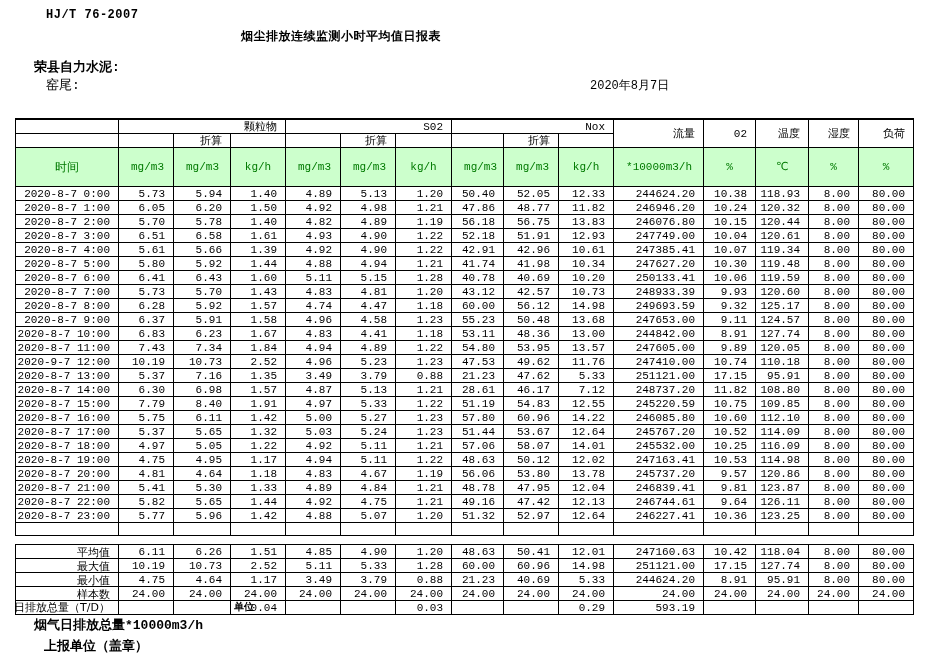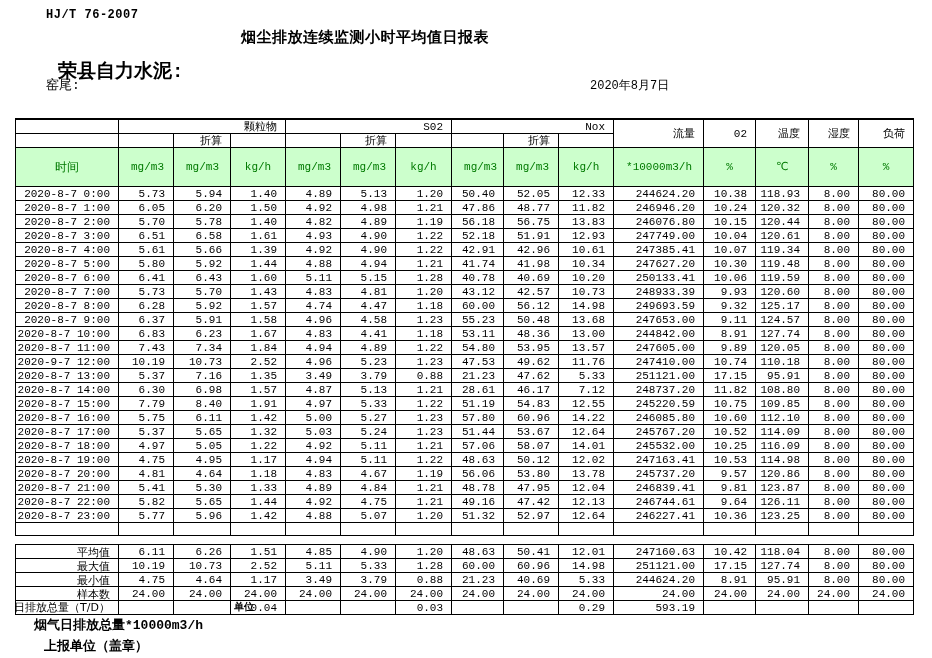"烟尘排放连续监测小时平均值日报表" .title { font-size: 15px -> 12px }
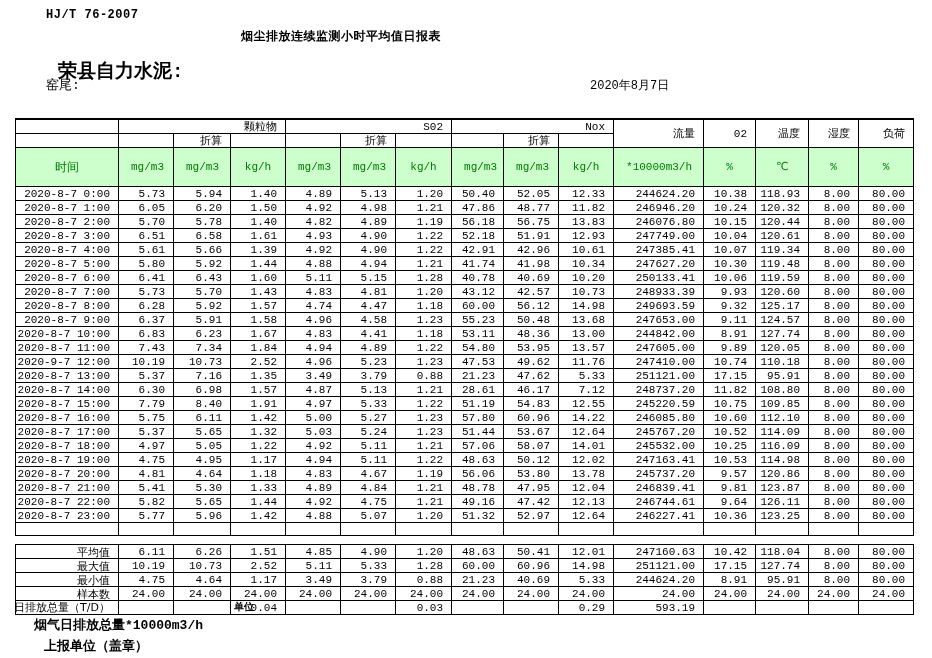"荣县自力水泥:" .company { font-size: 19px -> 13px; left: 24px -> 0 }
